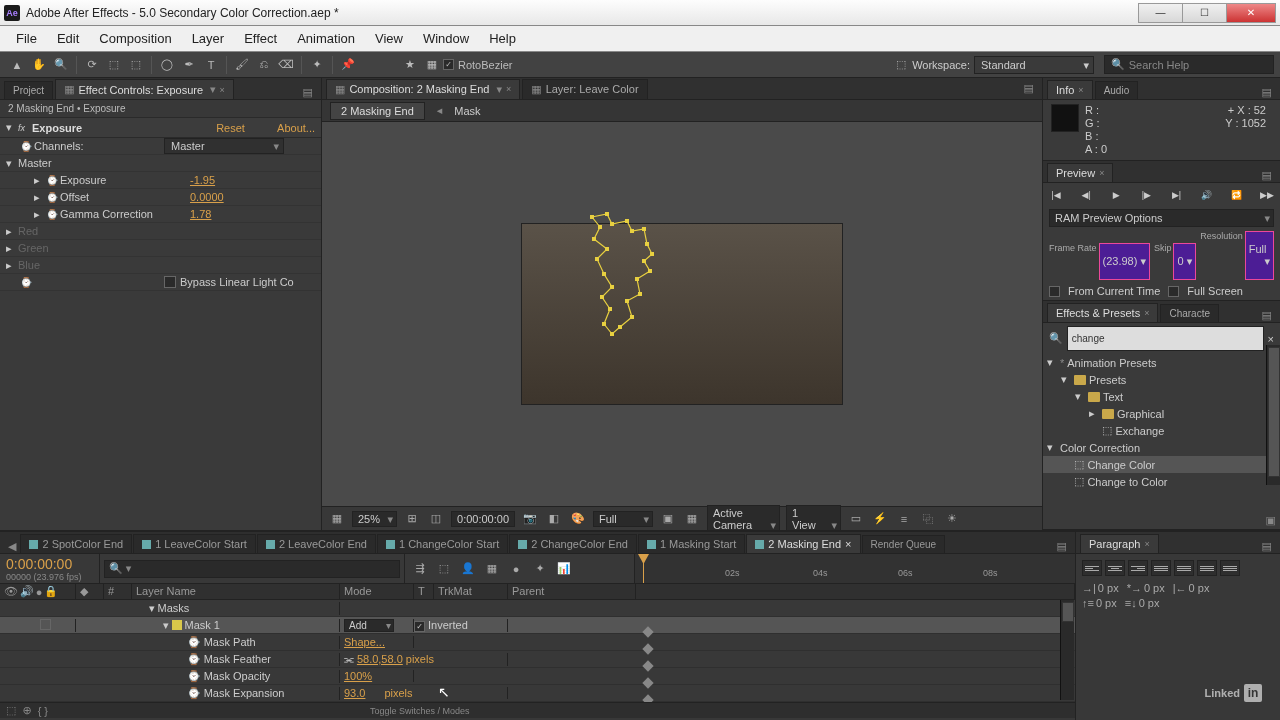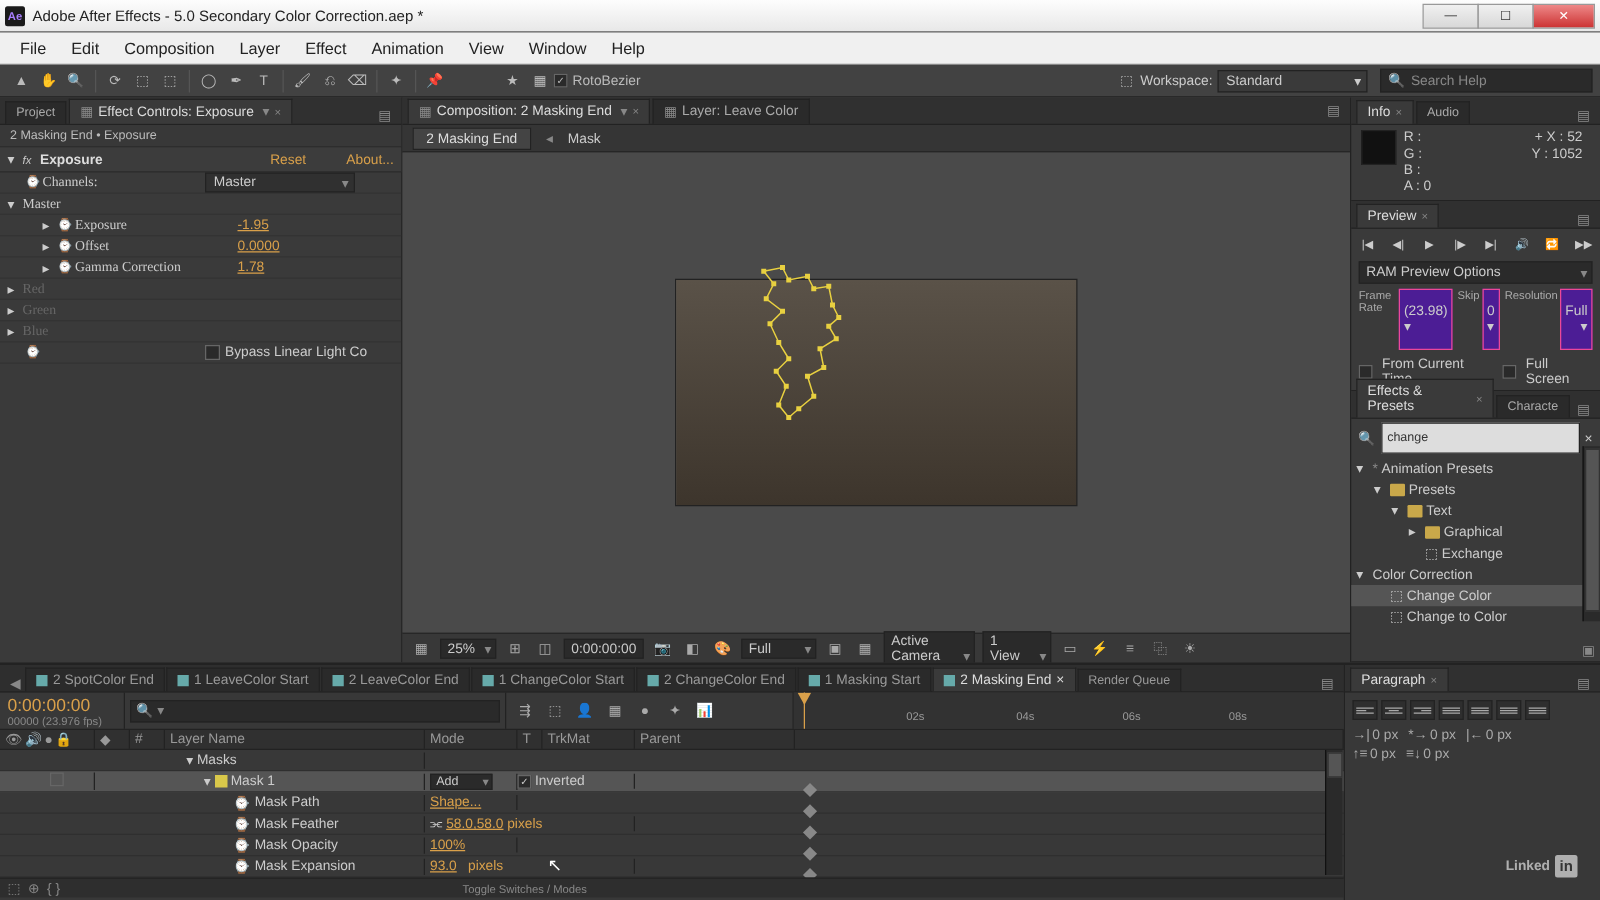"Info" .right-col { width: 200px -> 238px }
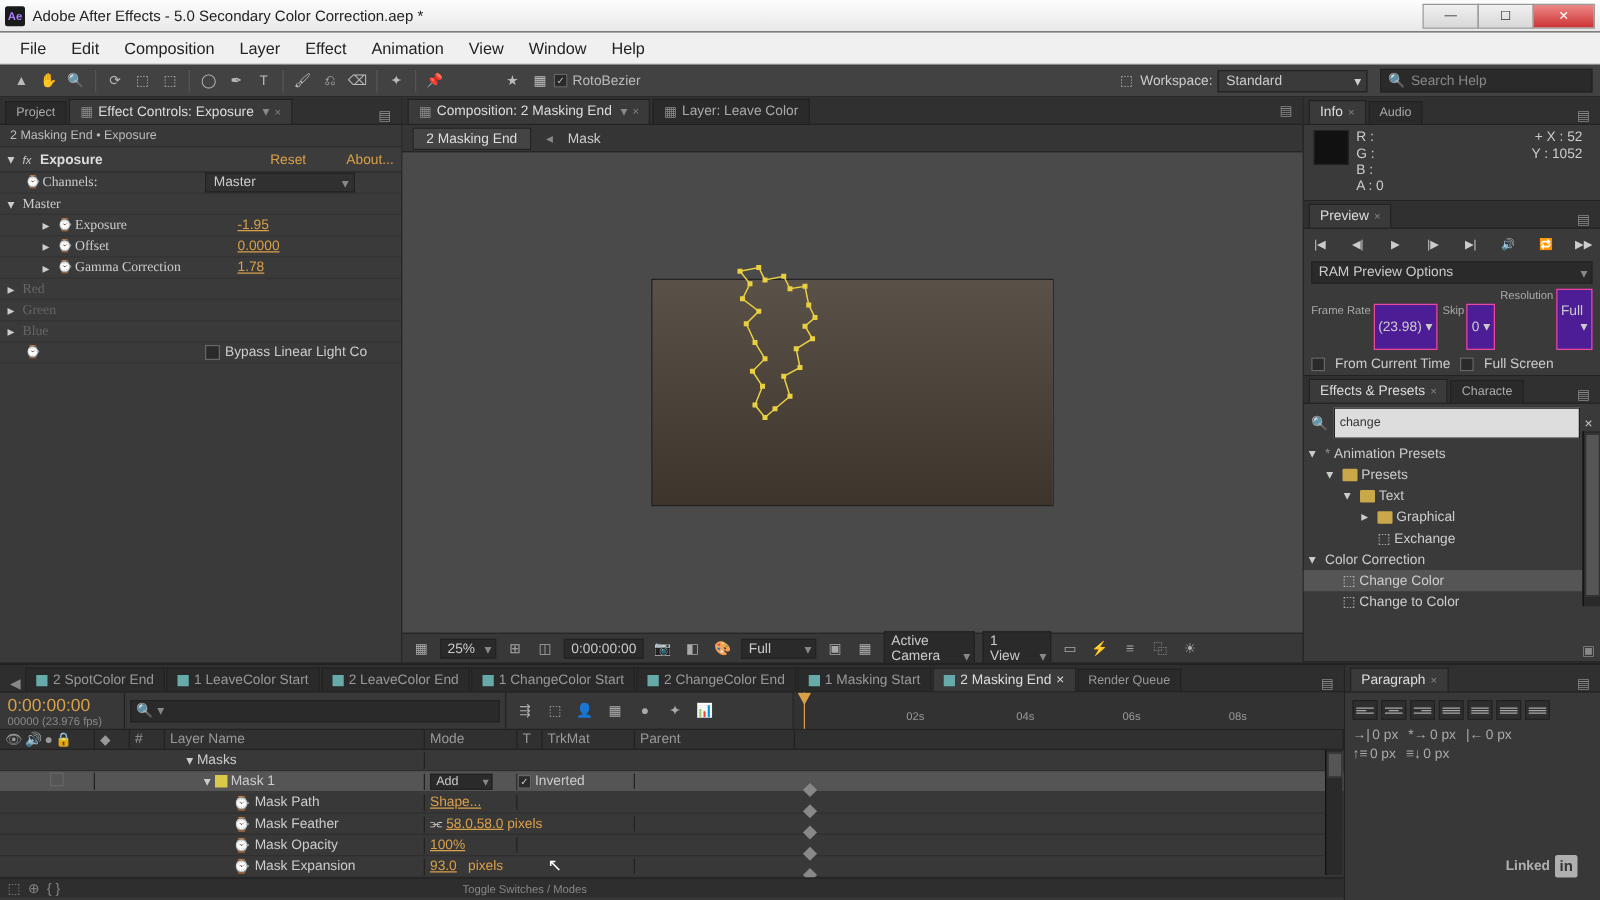"Channels:" .prop-row .pname { font-family: Liberation Serif, serif -> none }
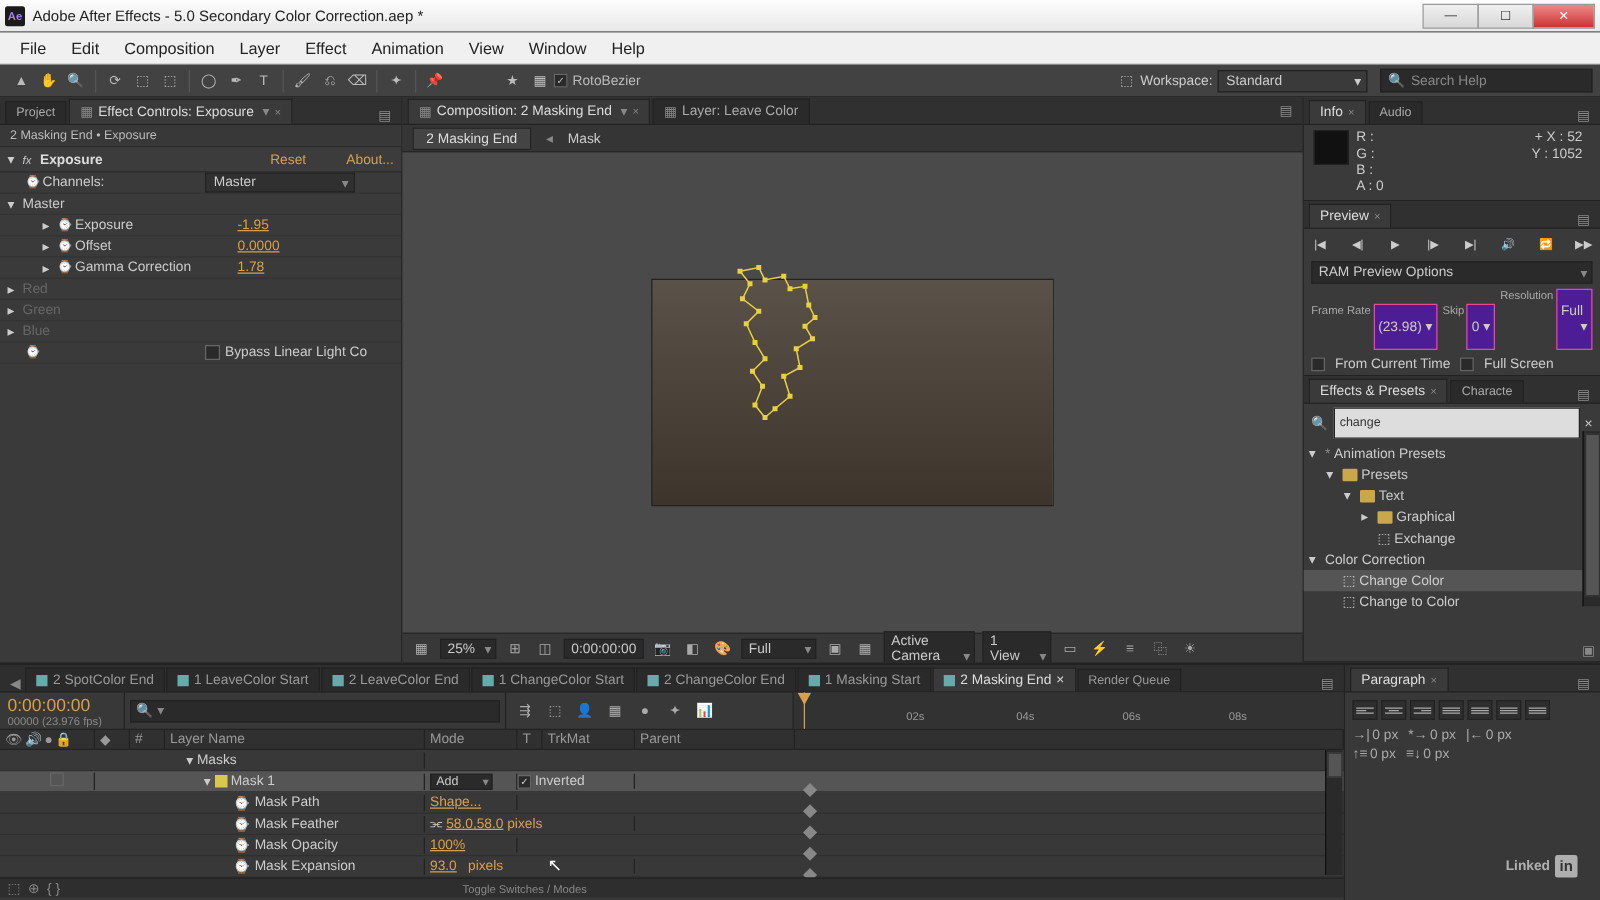"93.0" div.mode { gap: 9px -> 19px }
